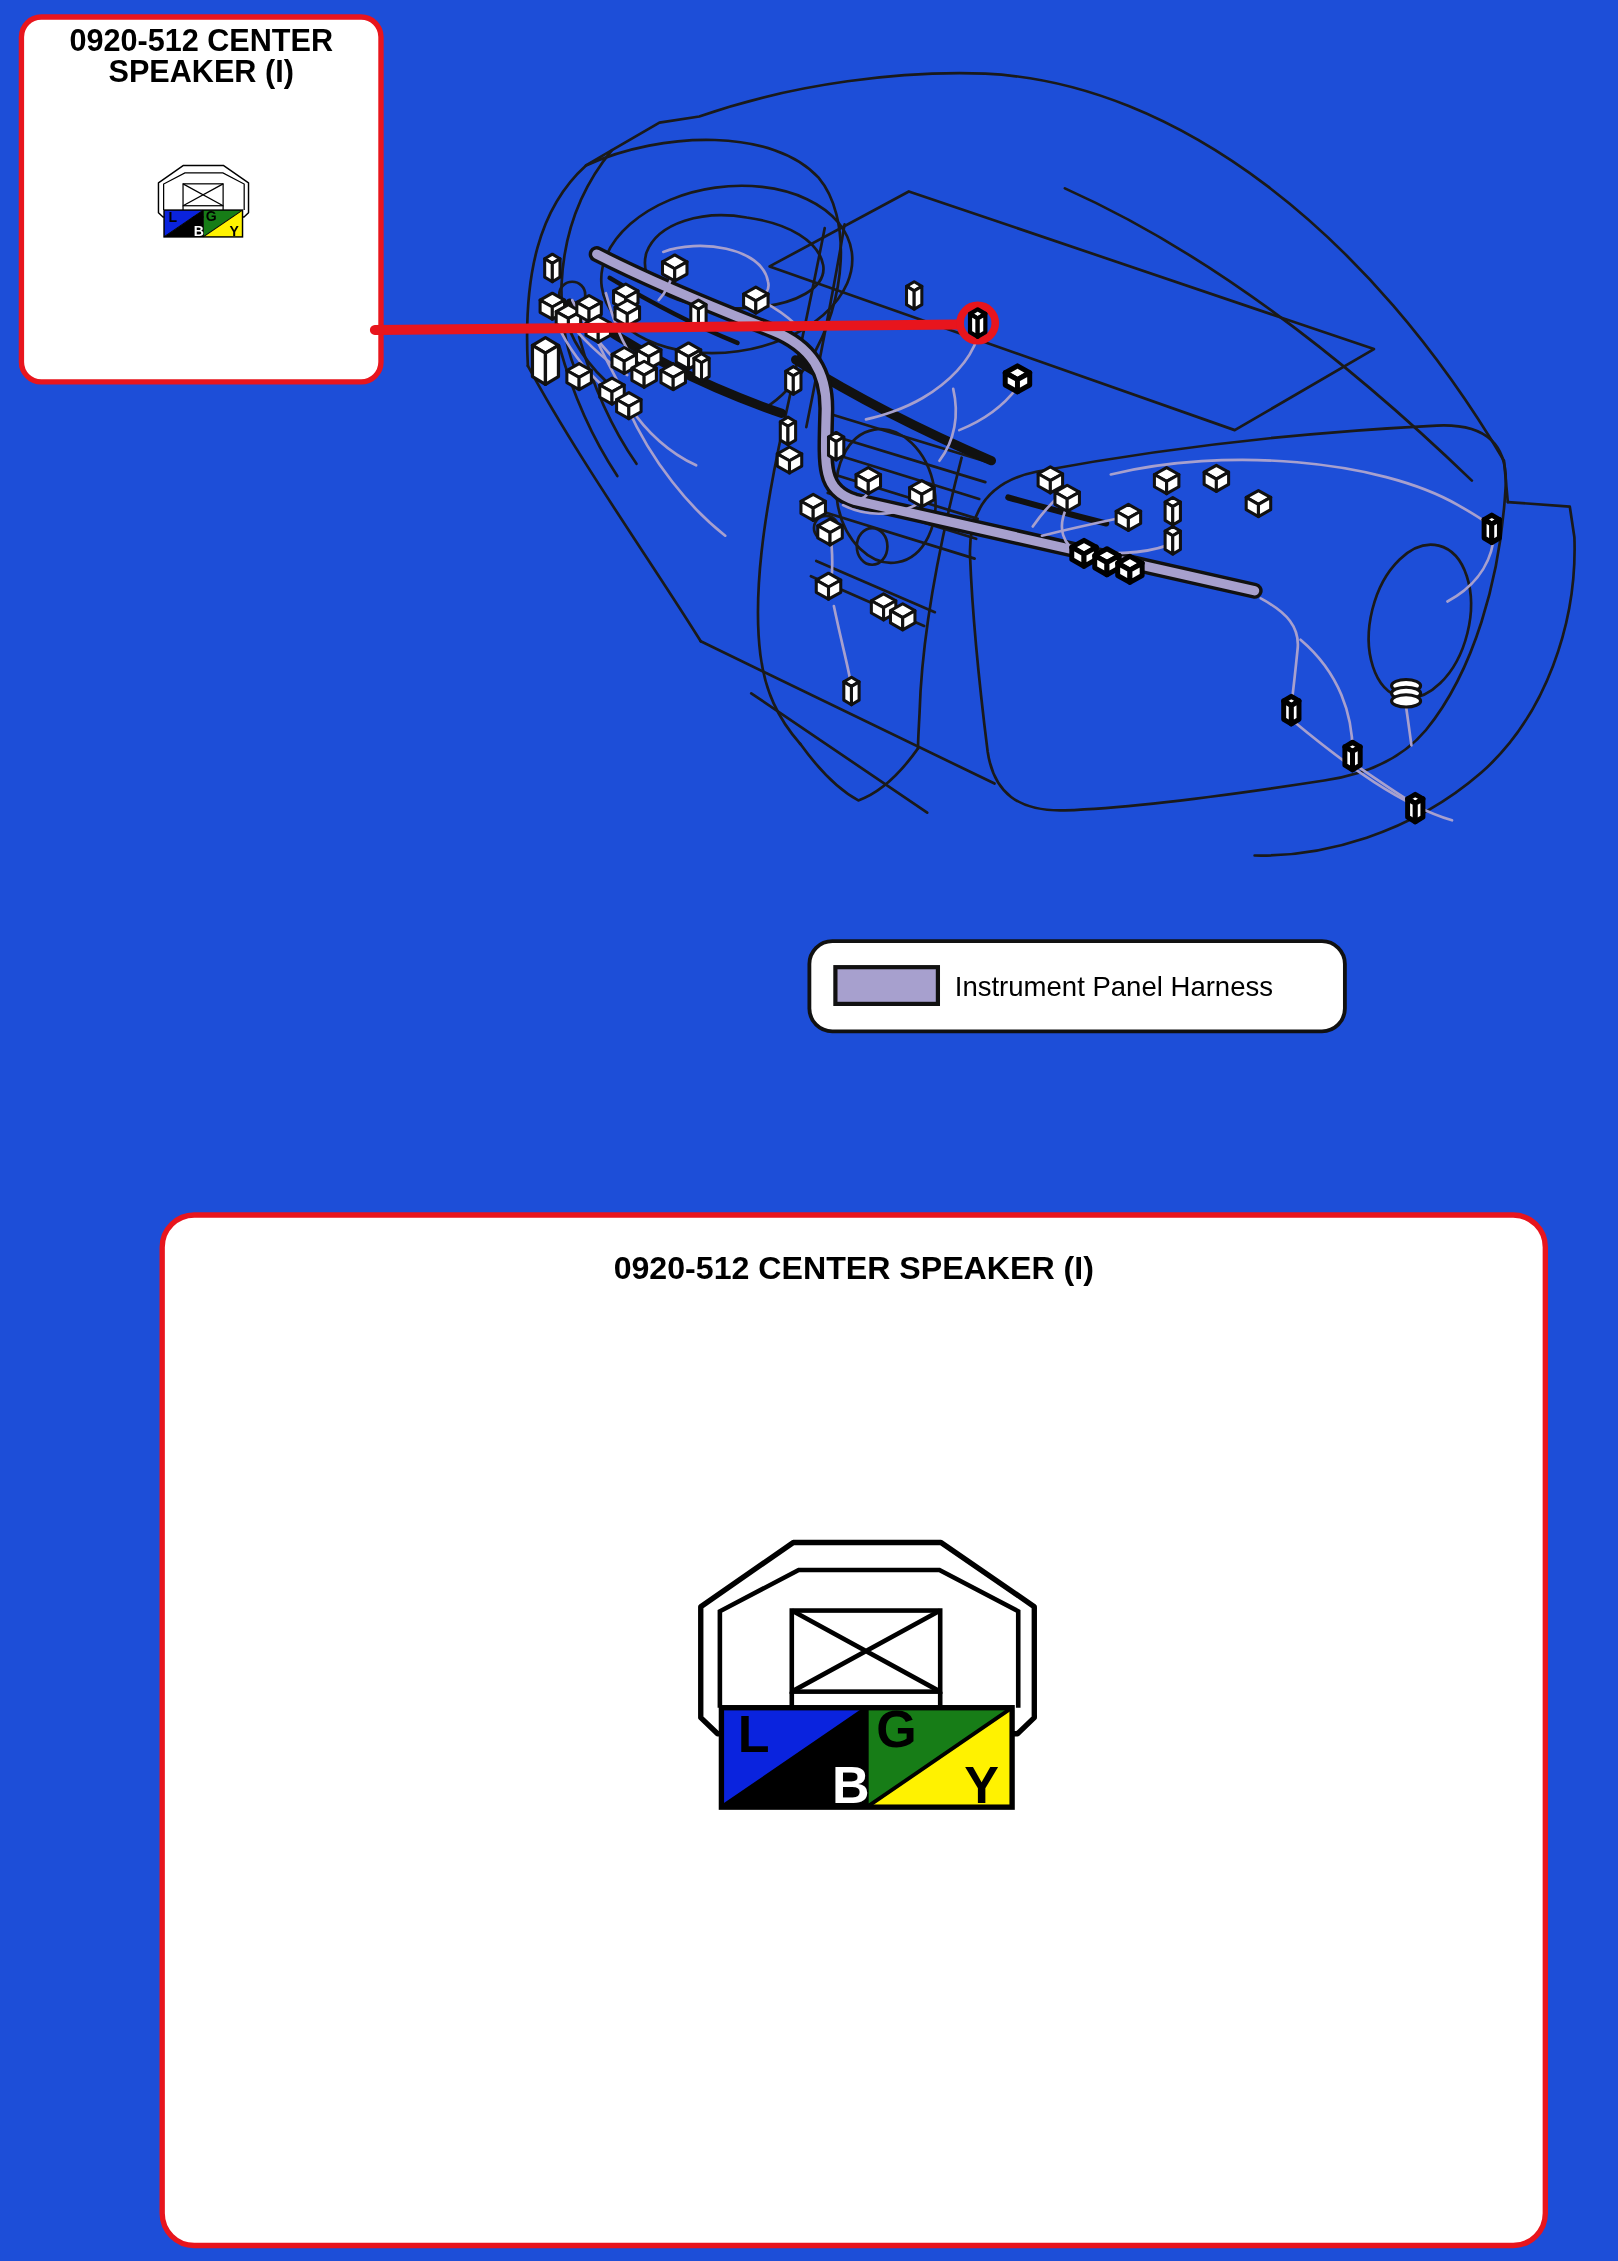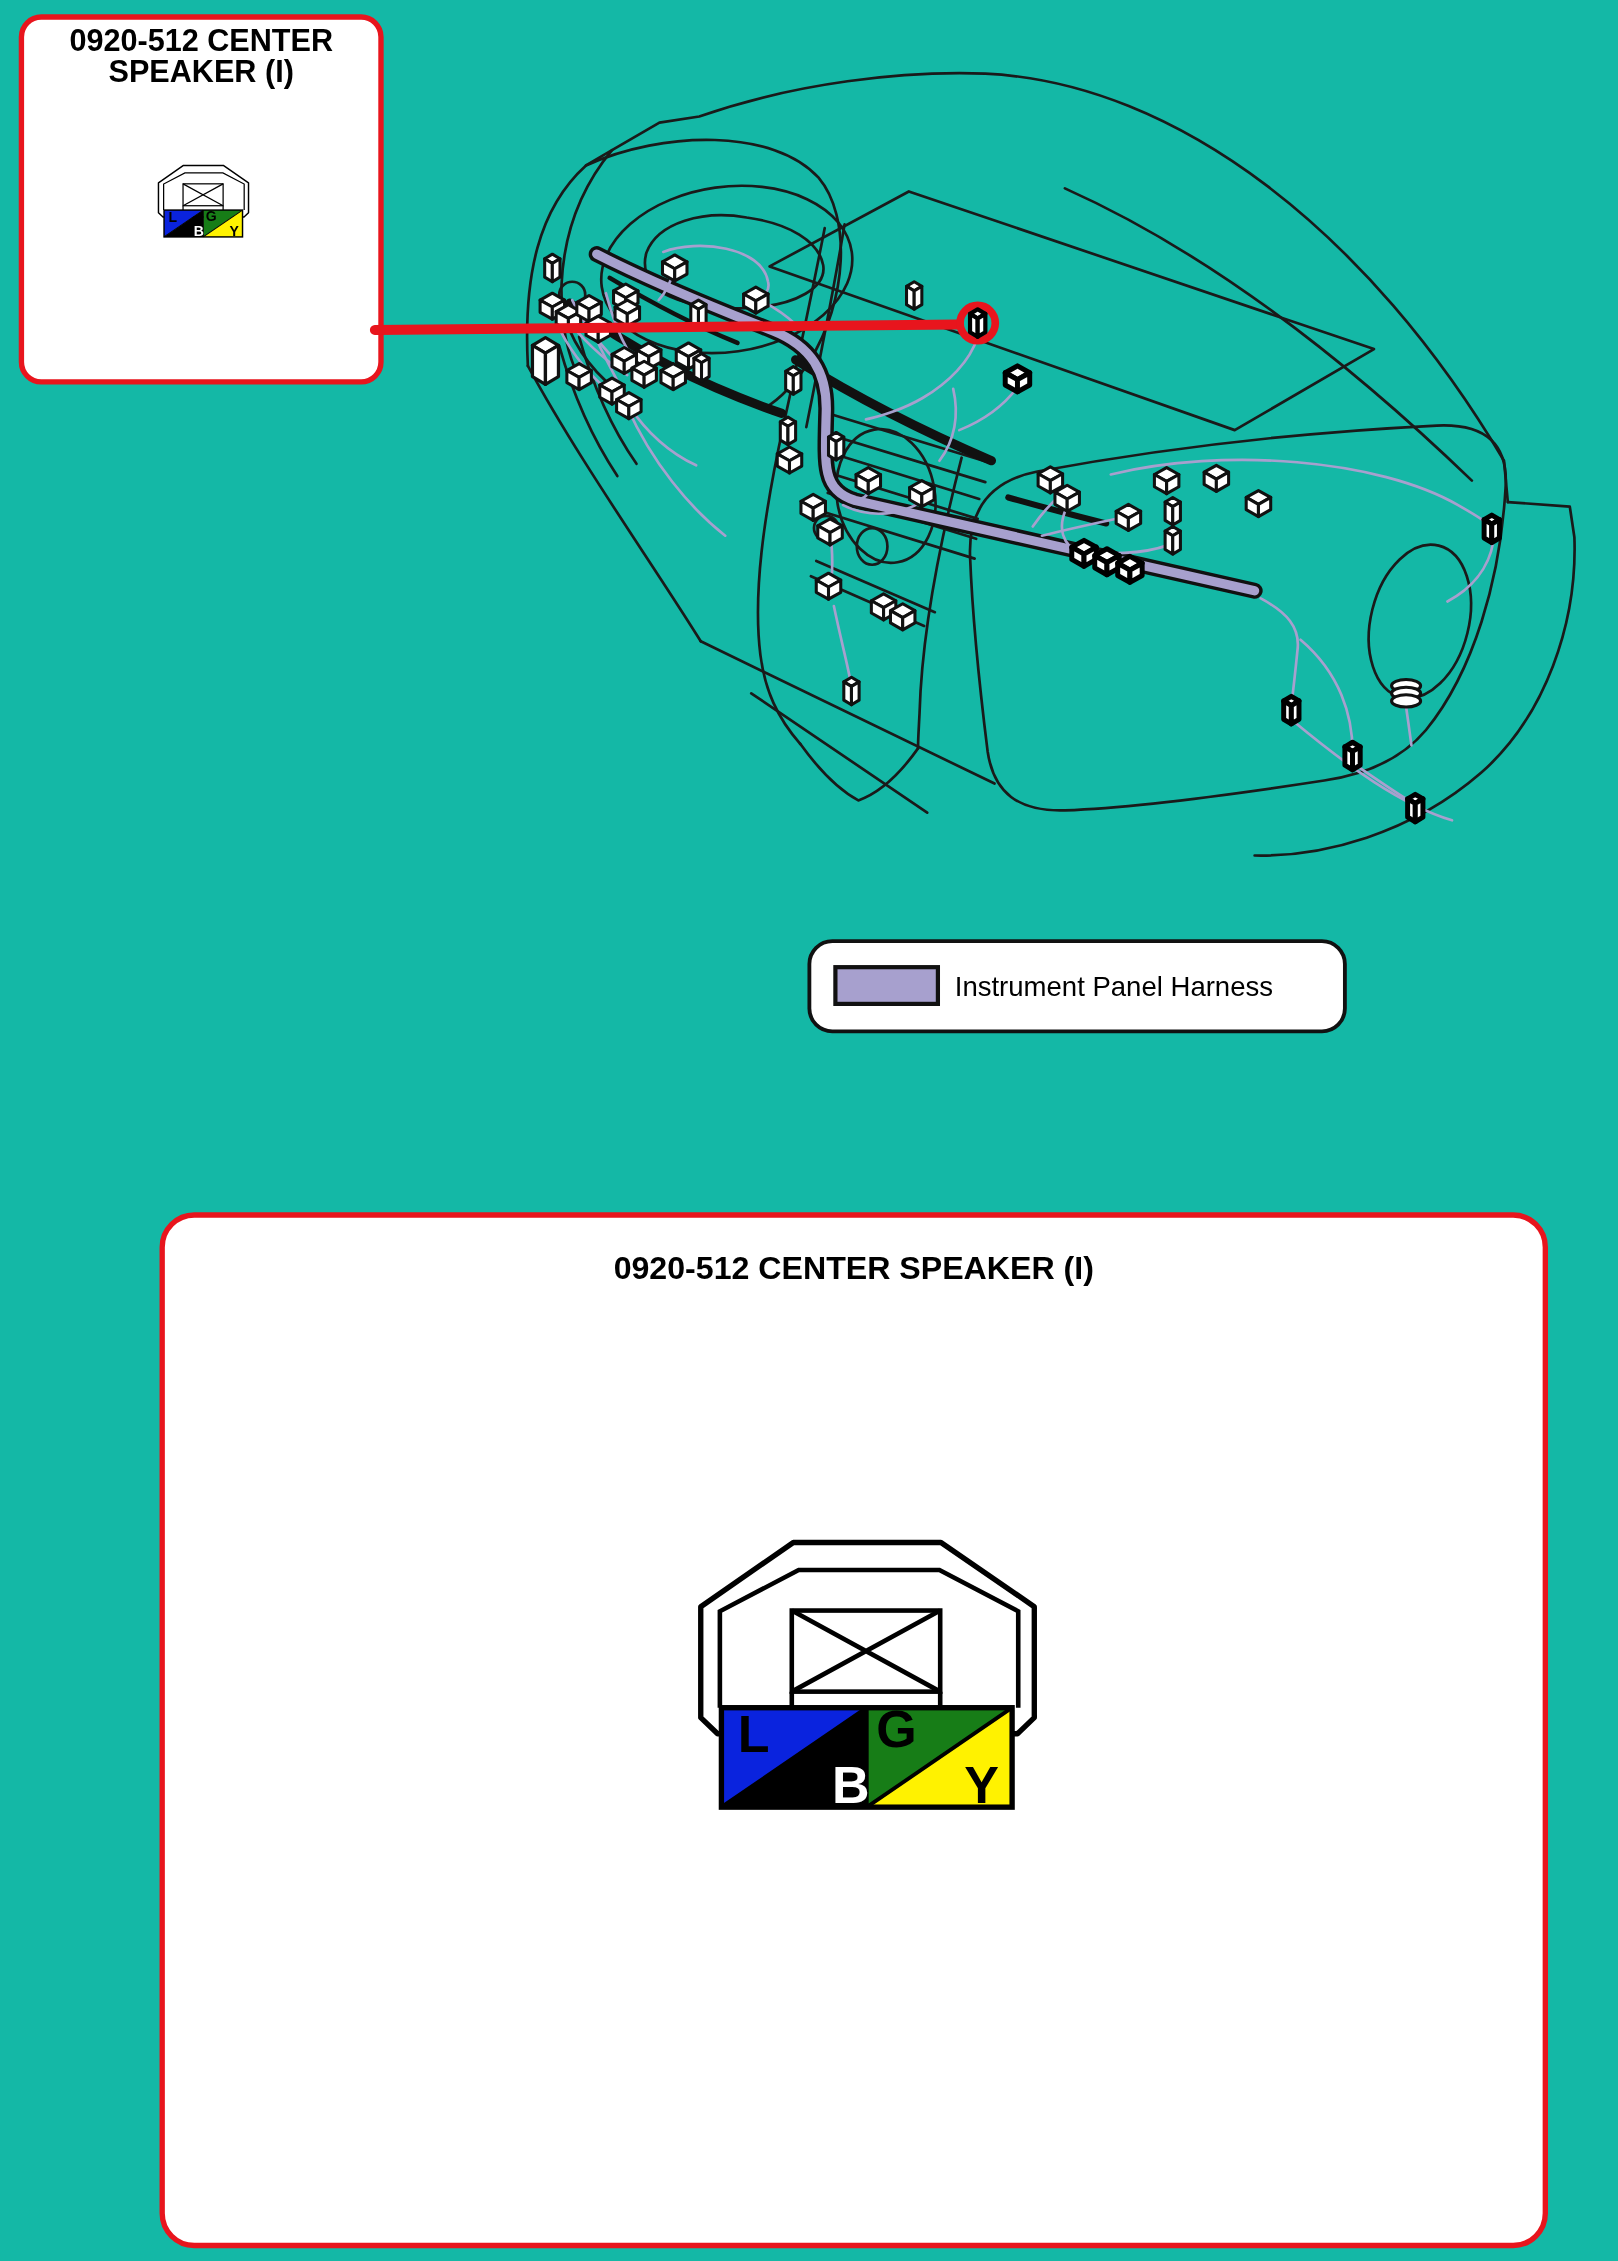"0920-512 CENTER" .page { background: #14b8a6 -> #1d4ed8 }
